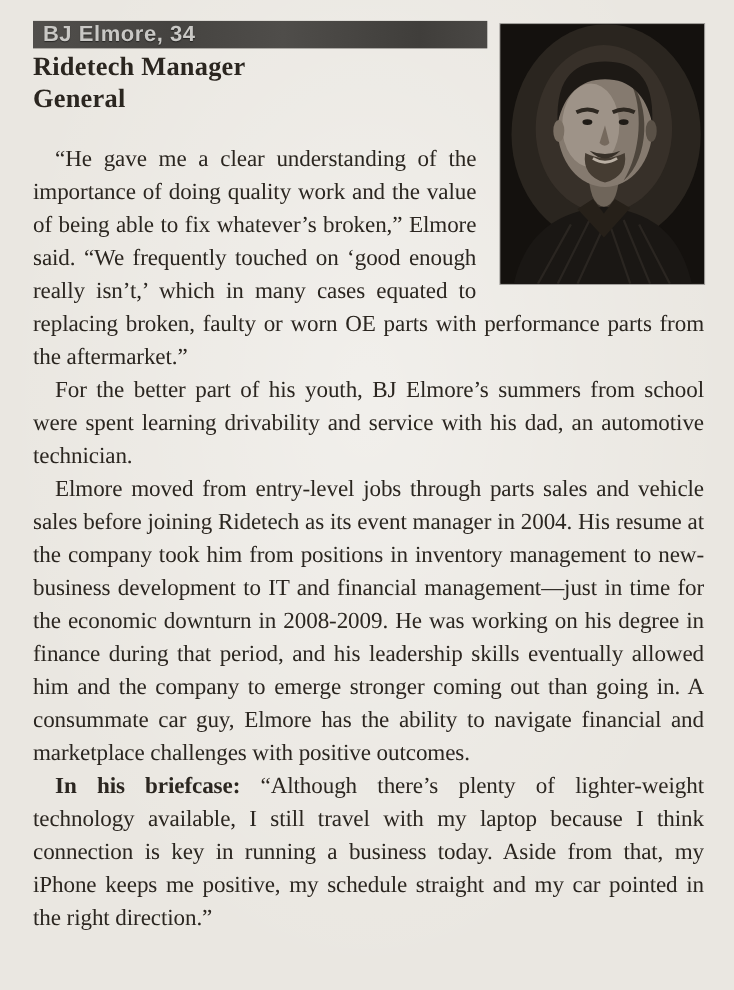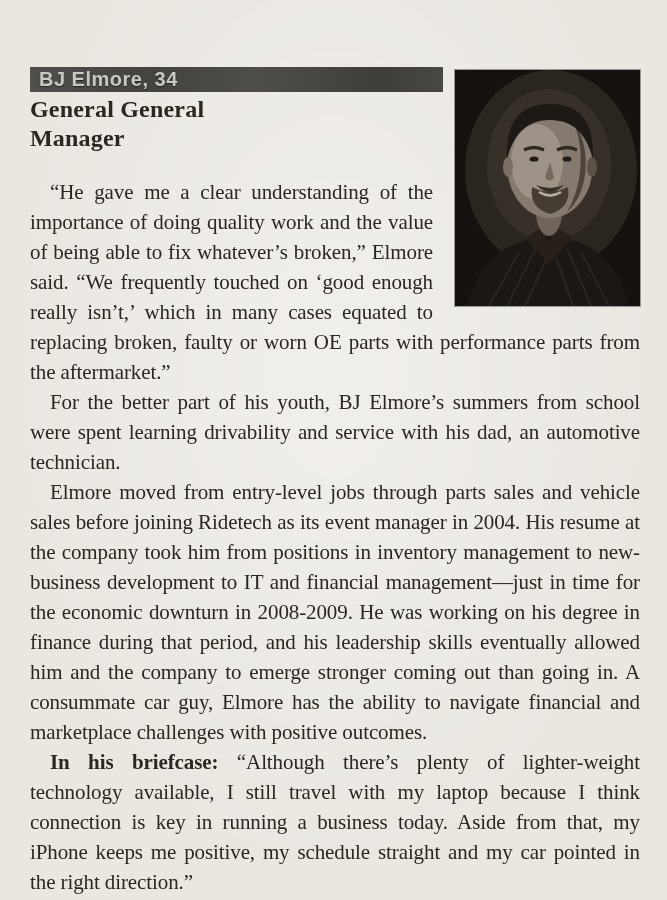"BJ Elmore, 34" .article { margin-top: 48px -> none }
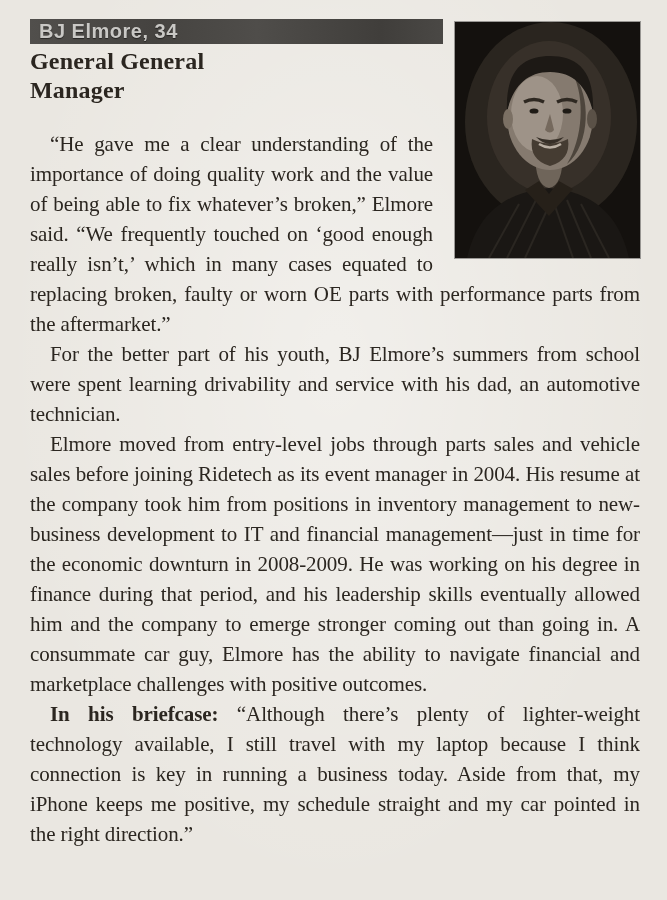"General General" div.job { text: General General -> Ridetech Manager }
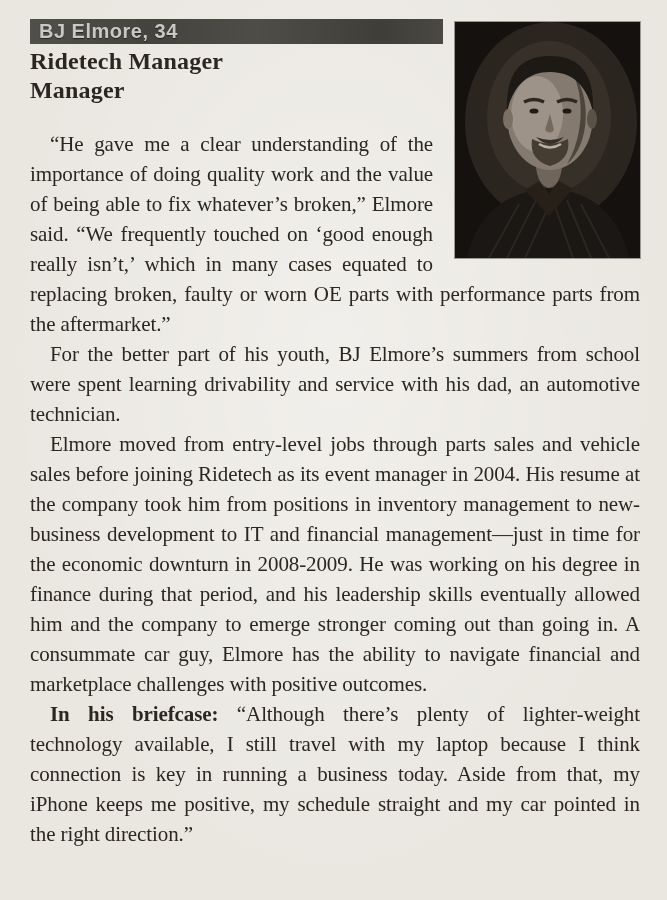"Manager" div.company { text: Manager -> General }
